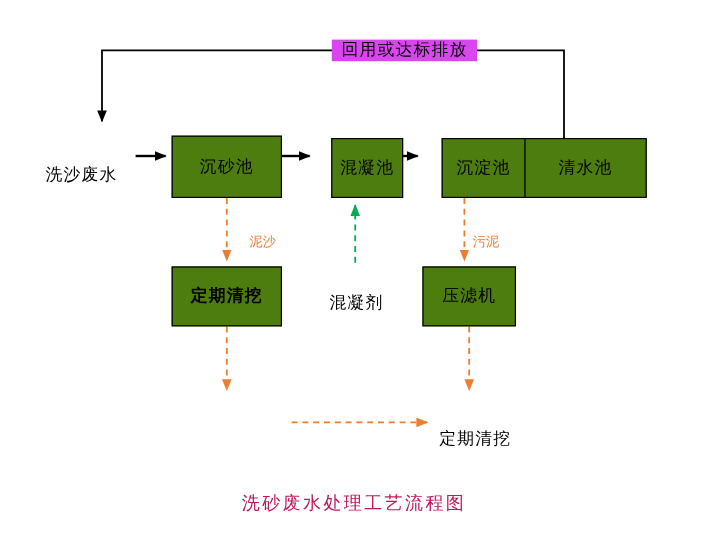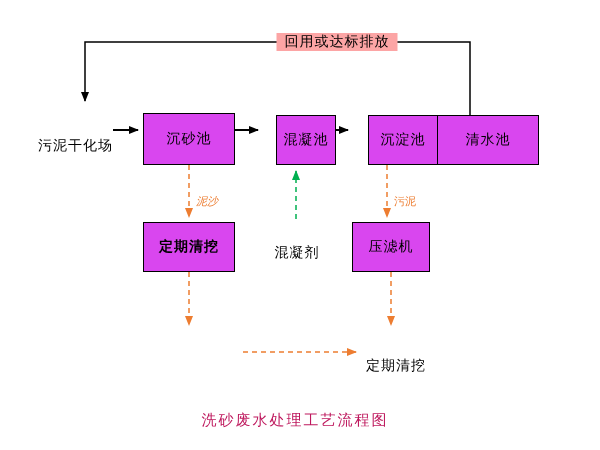"回用或达标排放" .lbl.on-line { background: #fca5a5 -> #d946ef }
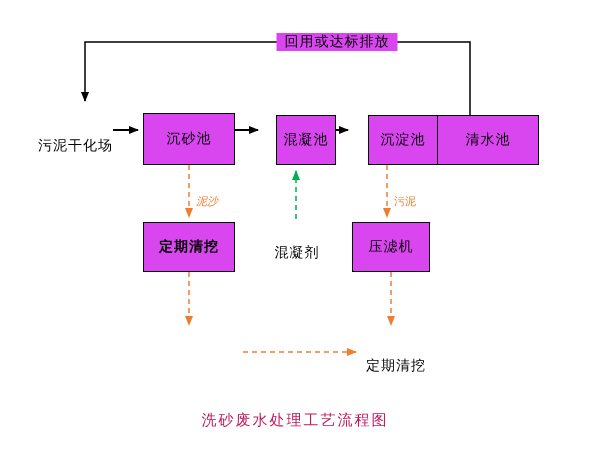"污泥干化场" div.lbl { text: 污泥干化场 -> 洗沙废水 }
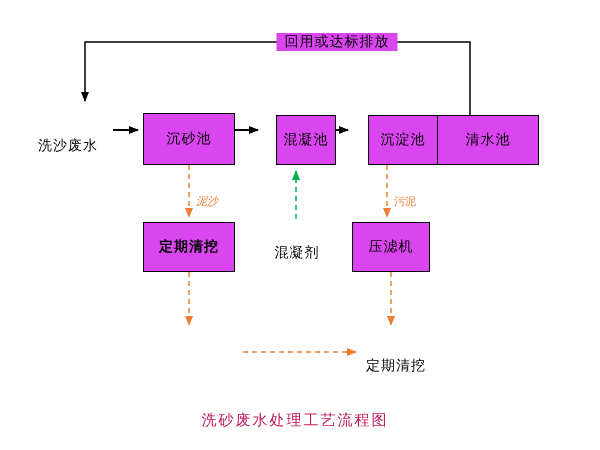"沉砂池" .box { background: #d946ef -> #4d7c0f }
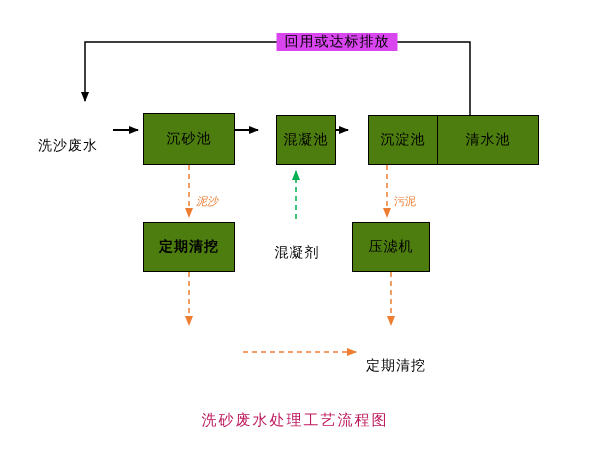"泥沙" div.lbl { font-style: italic -> none; left: 196px -> 208px }
